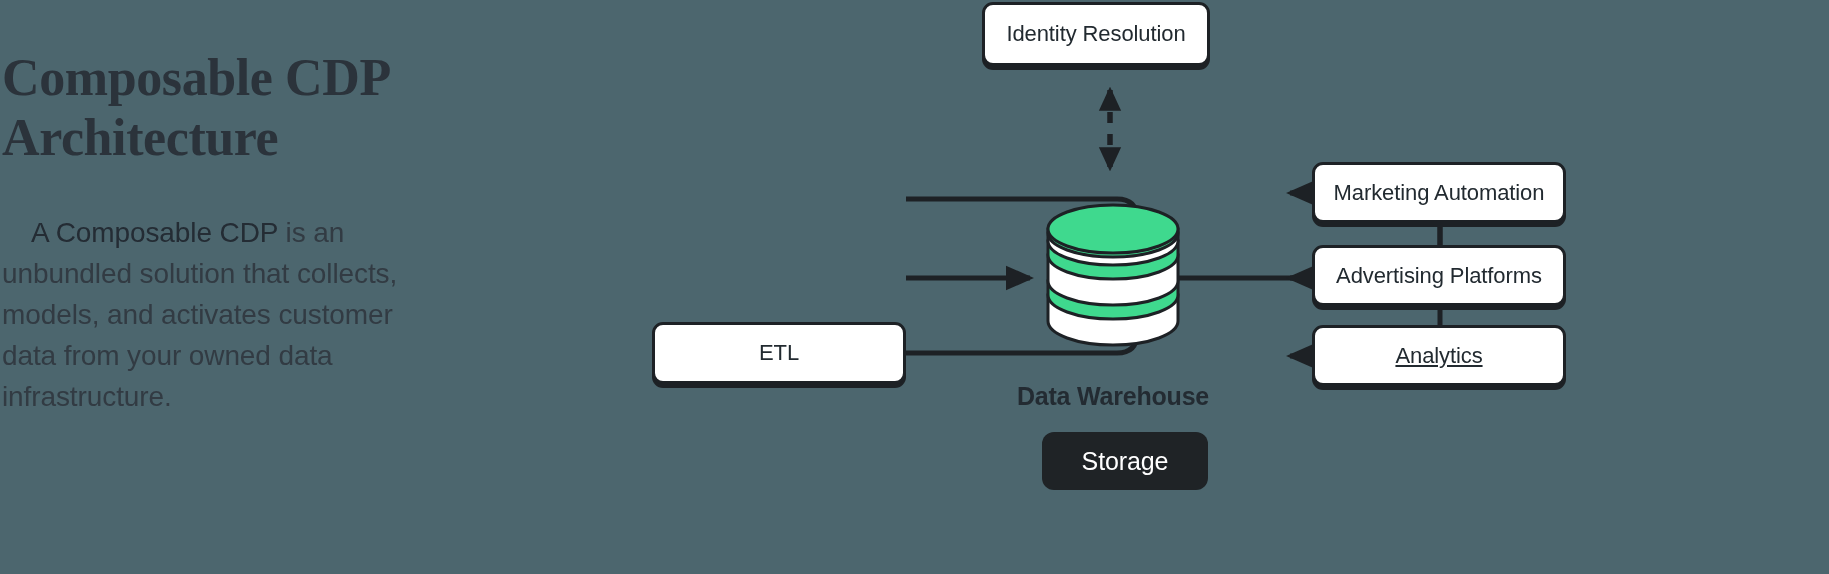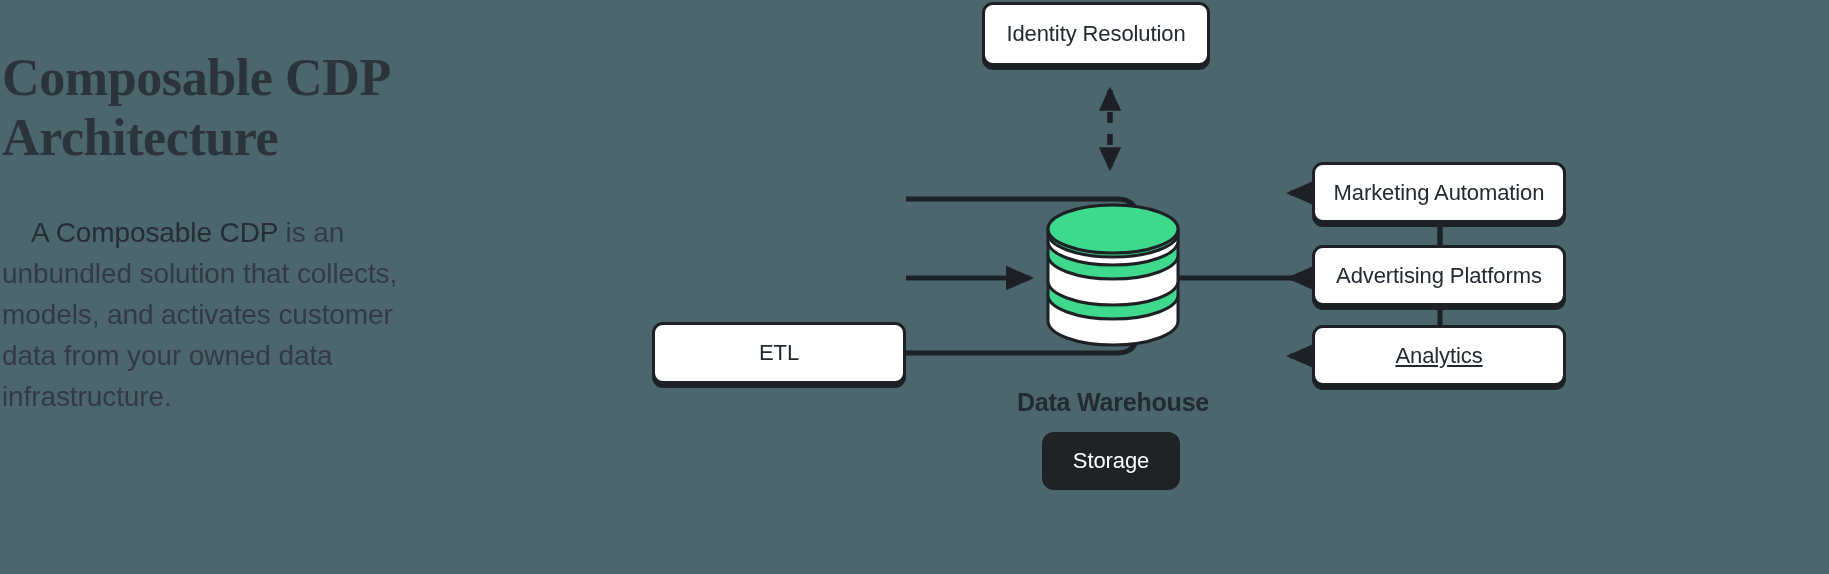"Data Warehouse" .dw-label { margin-top: 6px -> none }
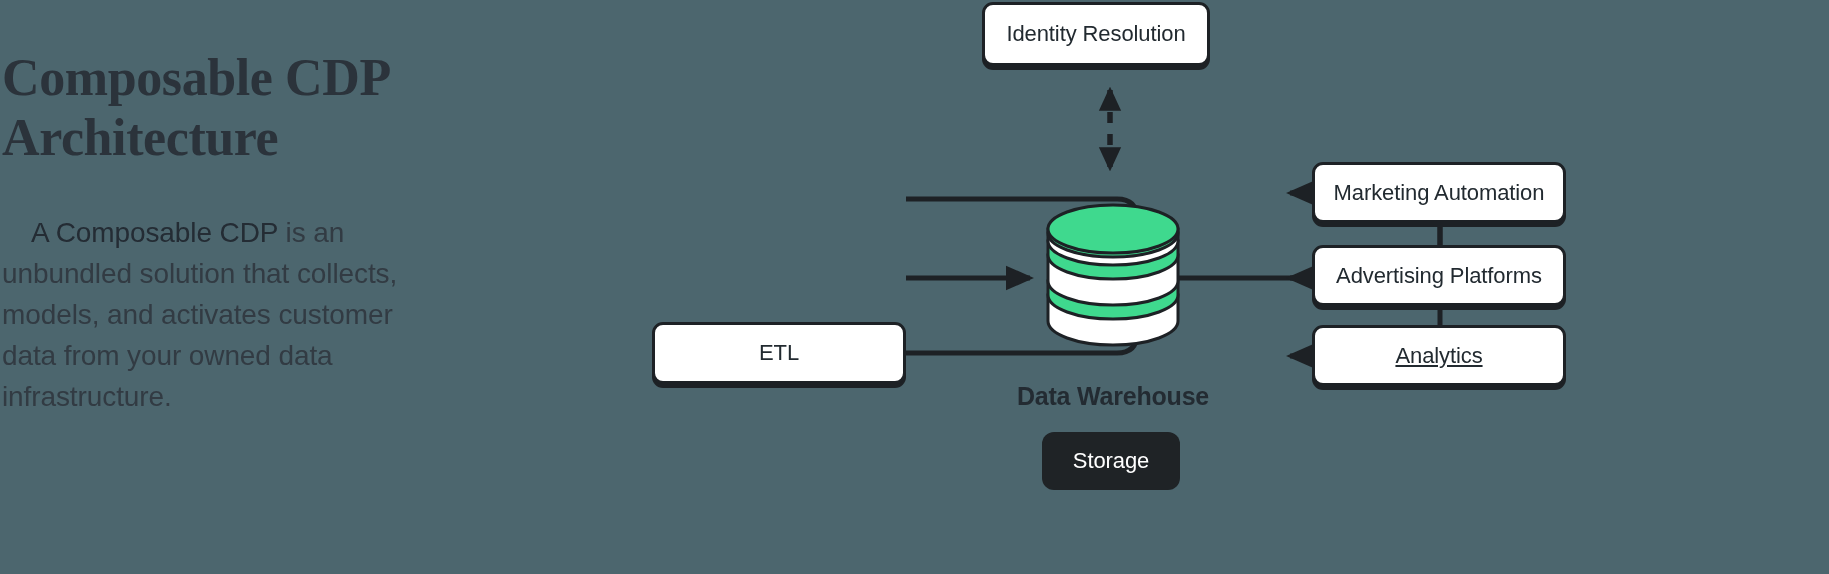"Storage" .storage { font-size: 22px -> 25px; width: 138px -> 166px }
